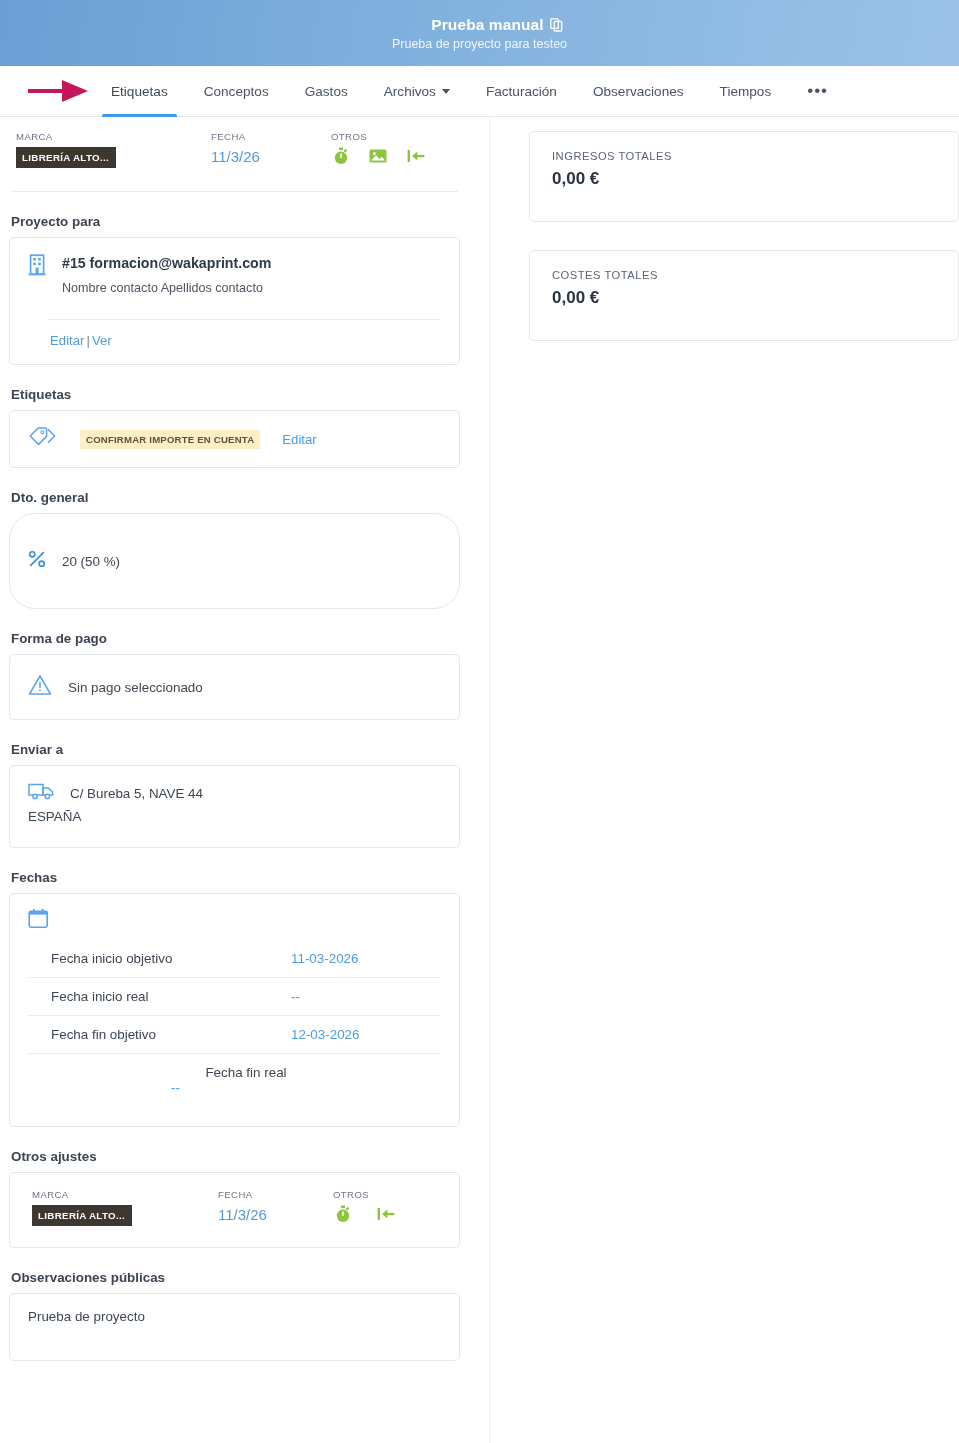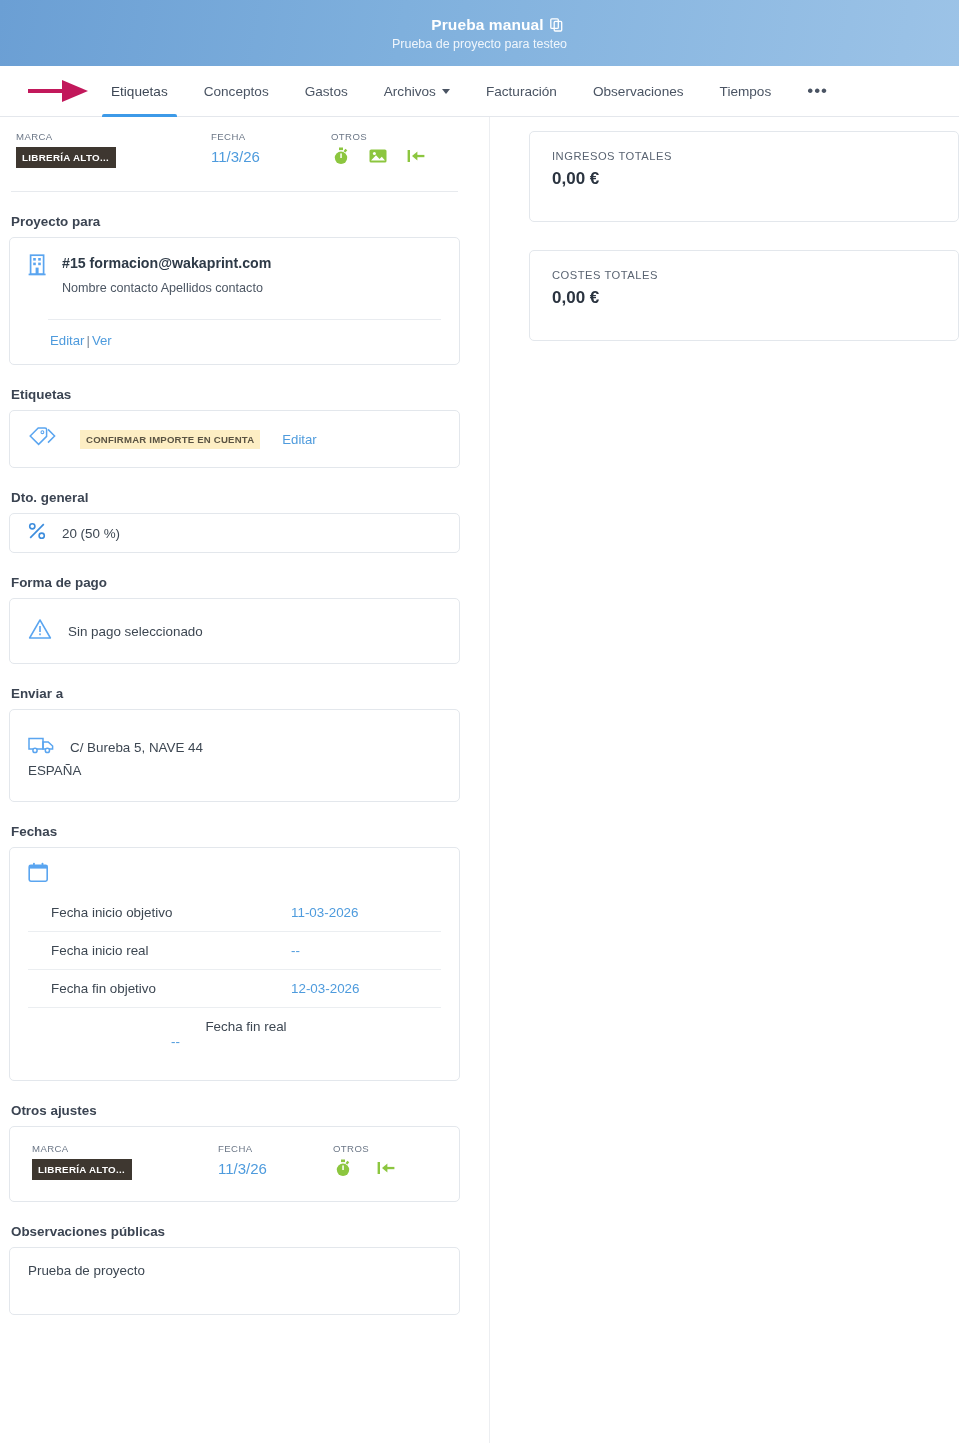"20 (50 %)" div.card { border-radius: none -> 26px; padding: 8px 18px -> 36px 18px }
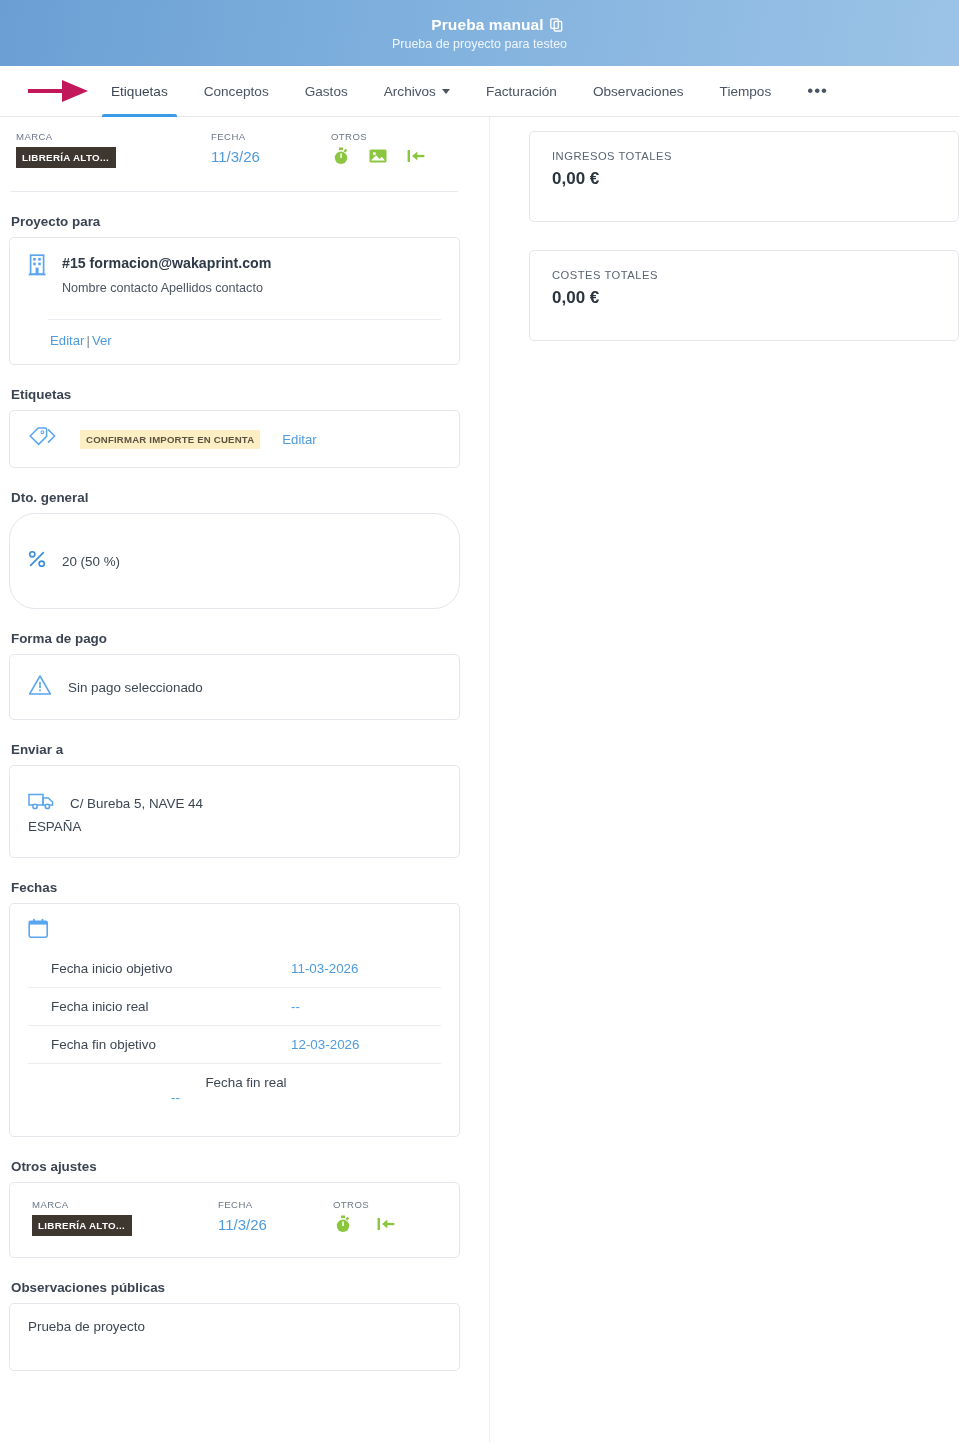"C/ Bureba 5, NAVE 44" .ship-card { padding: 25px 18px 20px 18px -> 15px 18px 20px 18px }
